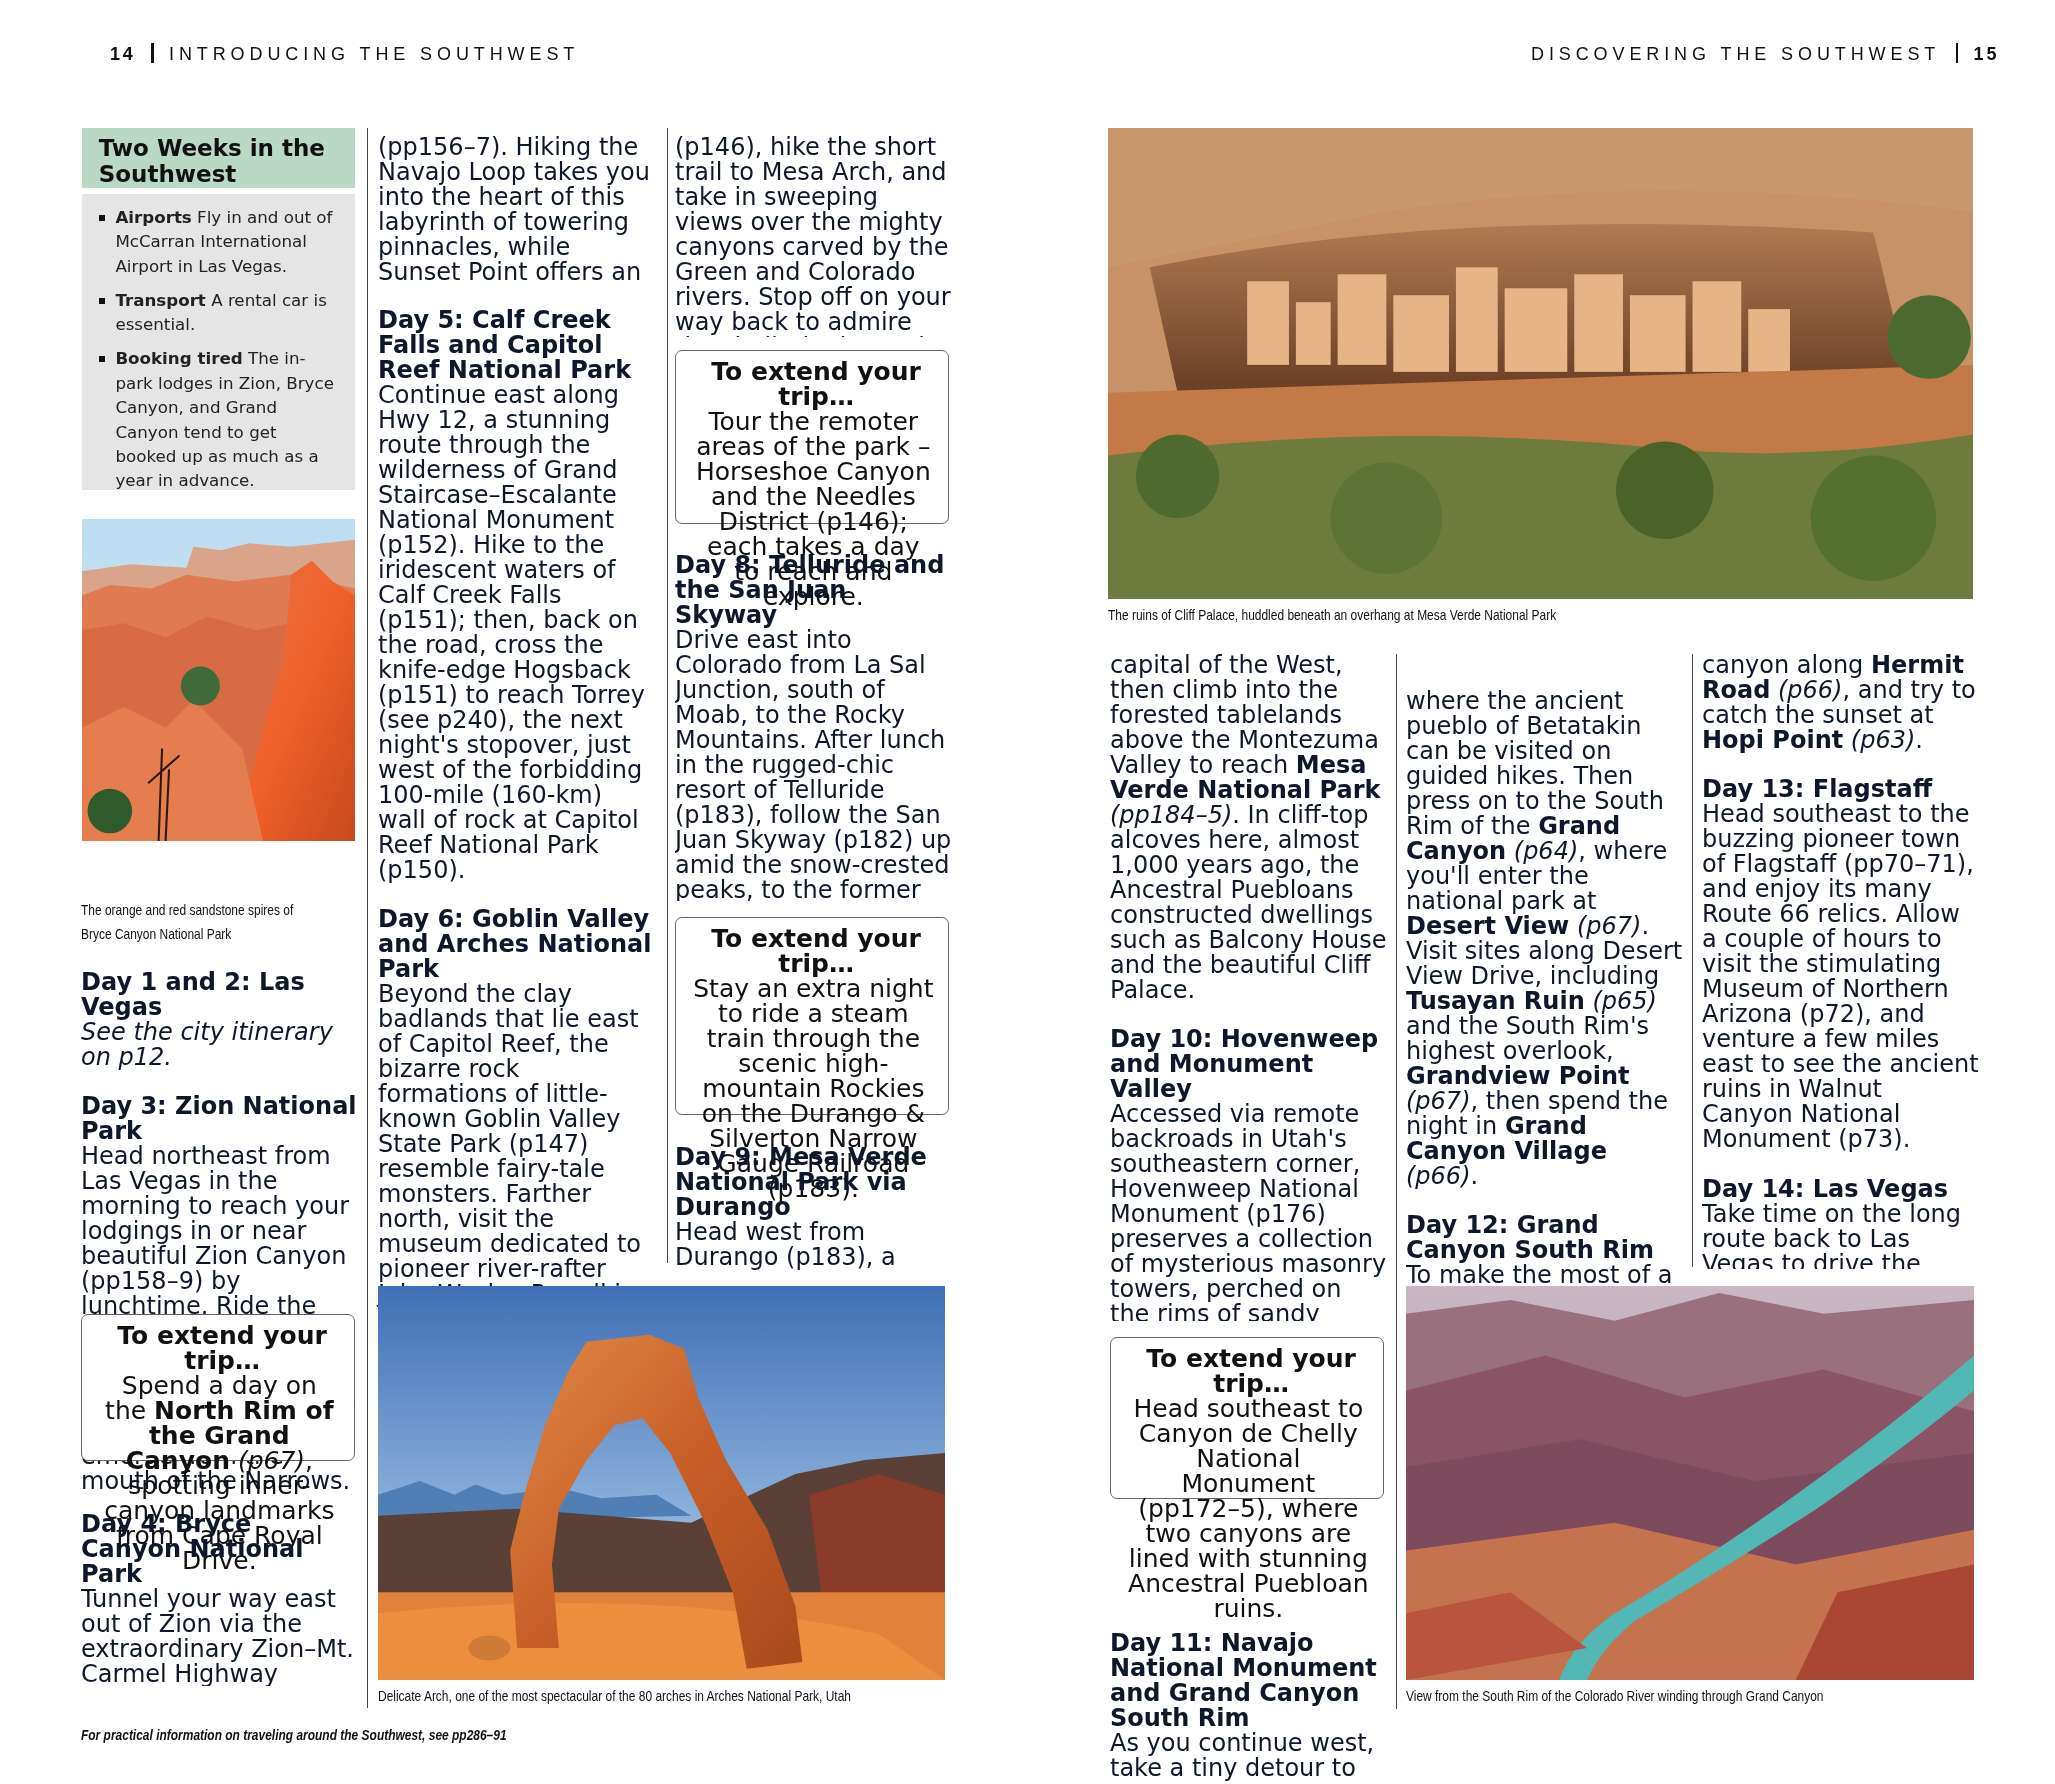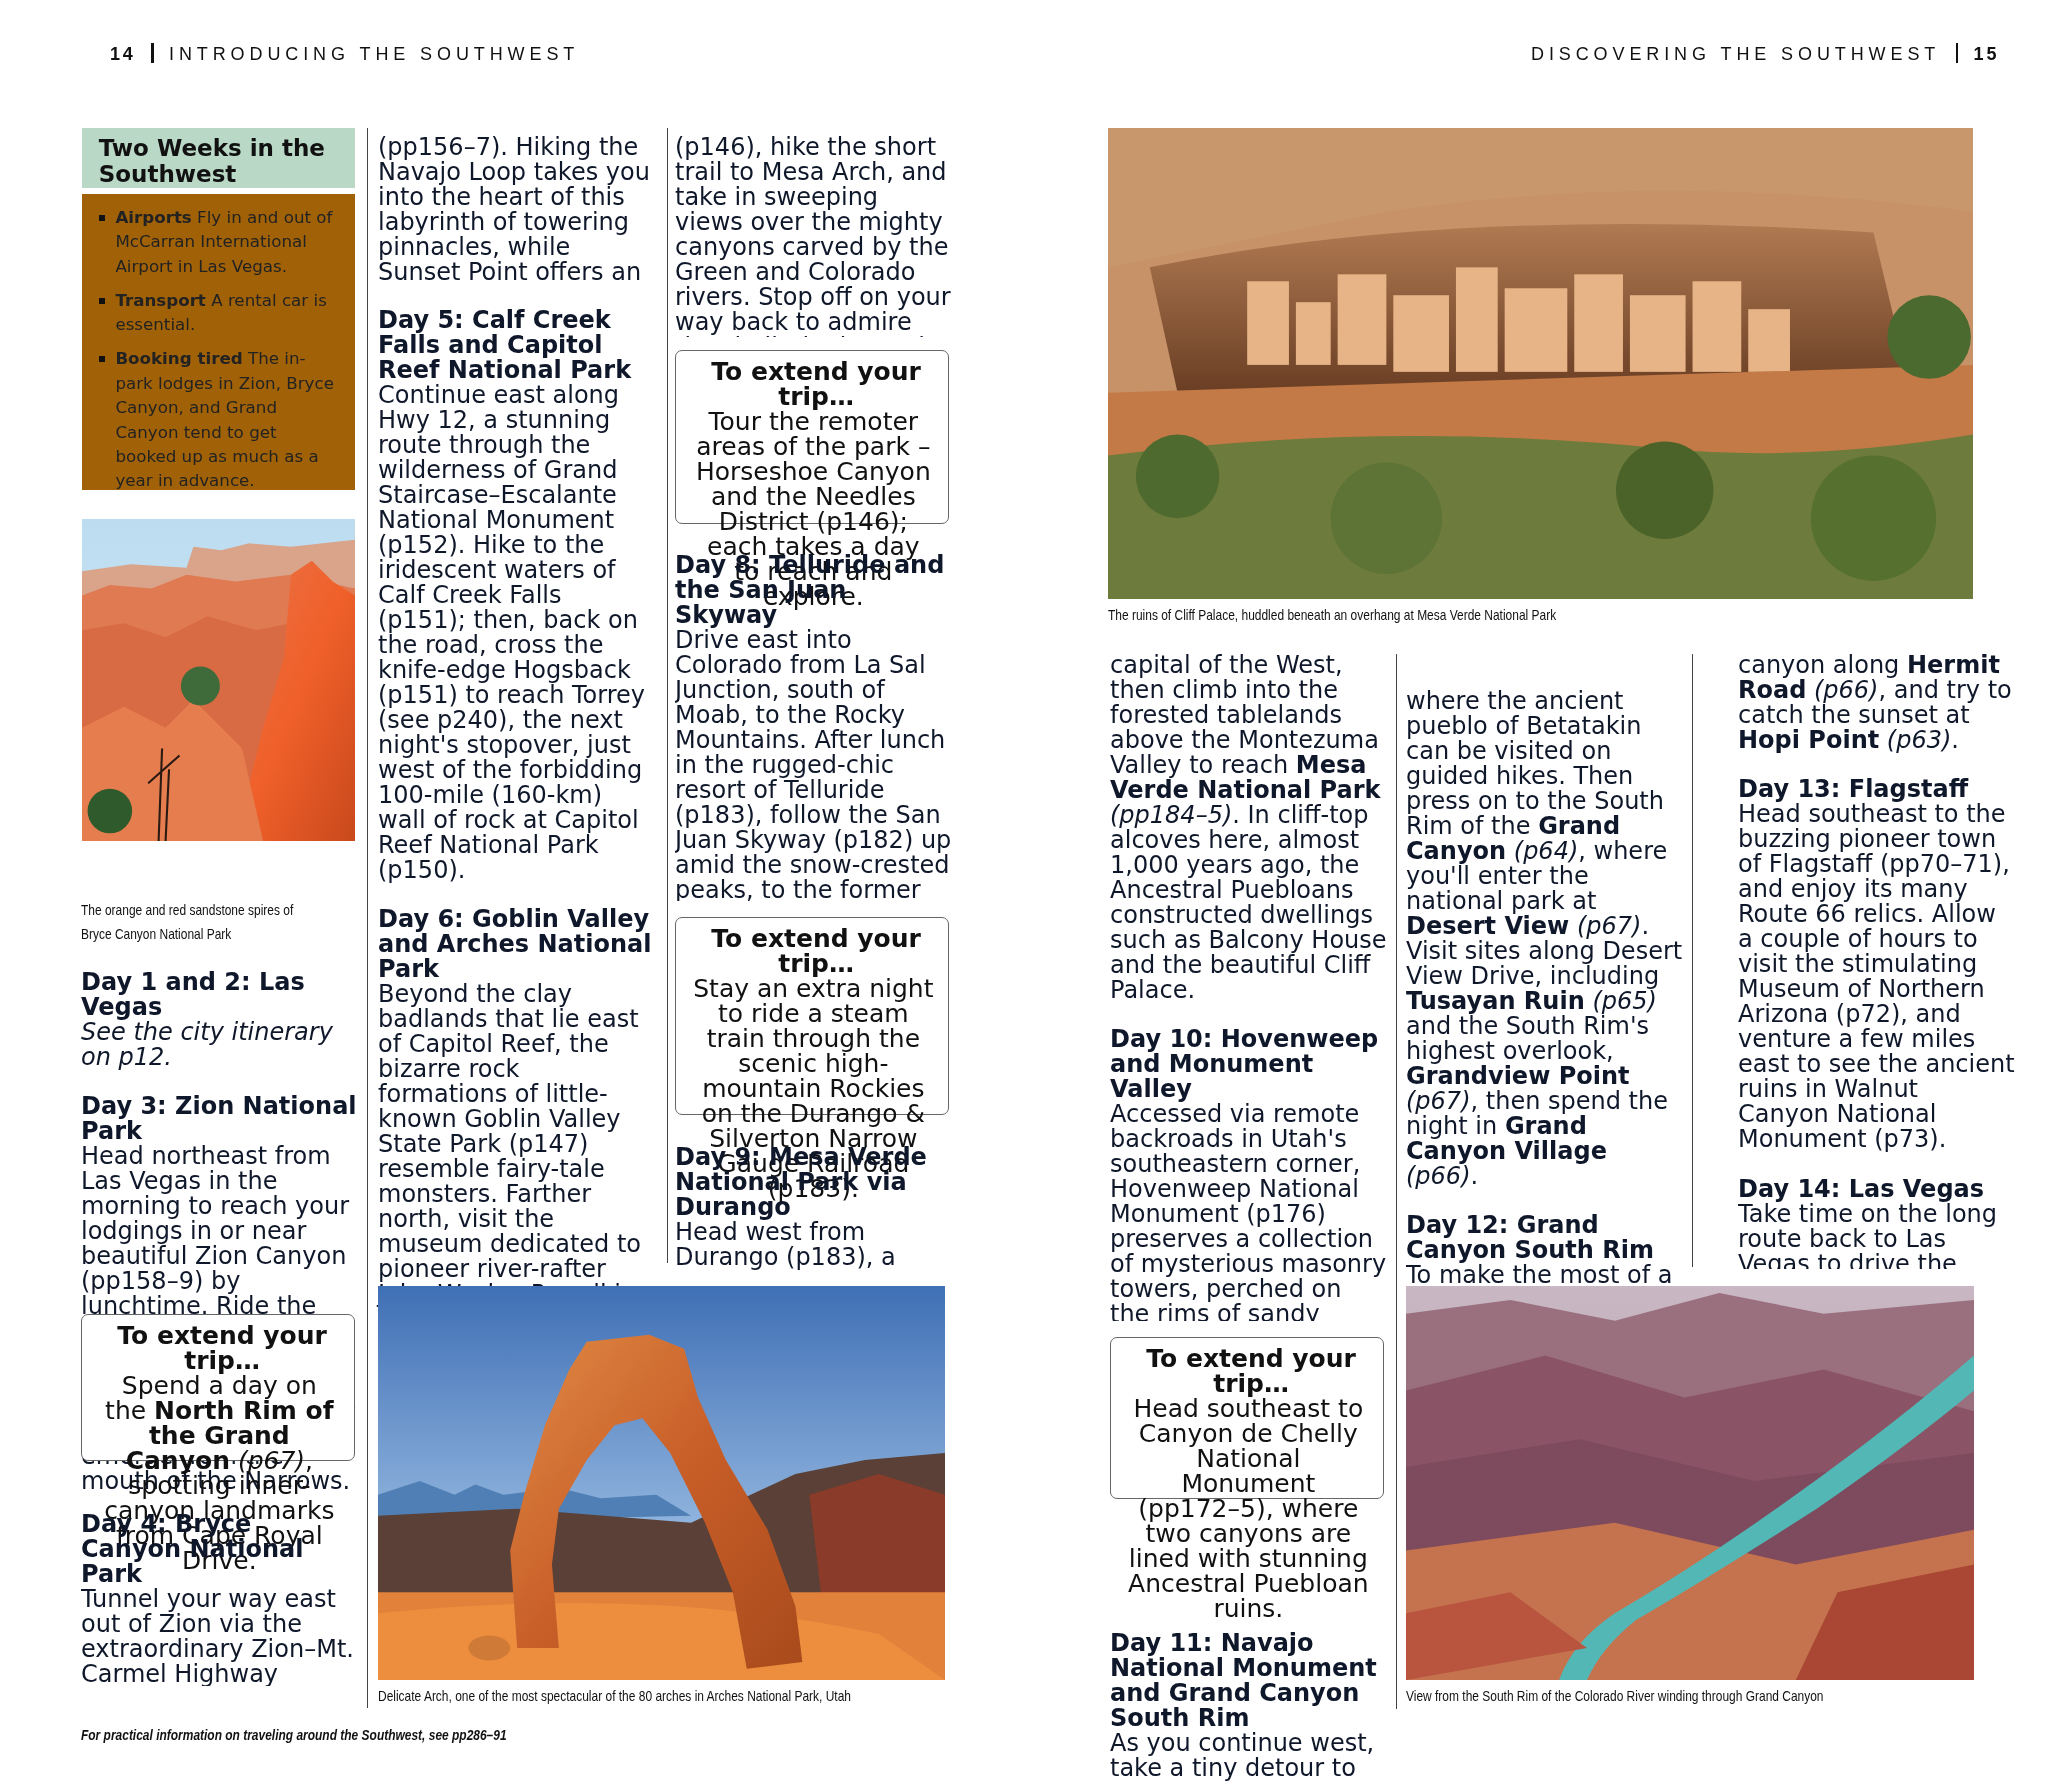"Airports Fly in and out" .sidebar-body { background: #a16207 -> #e5e5e5 }
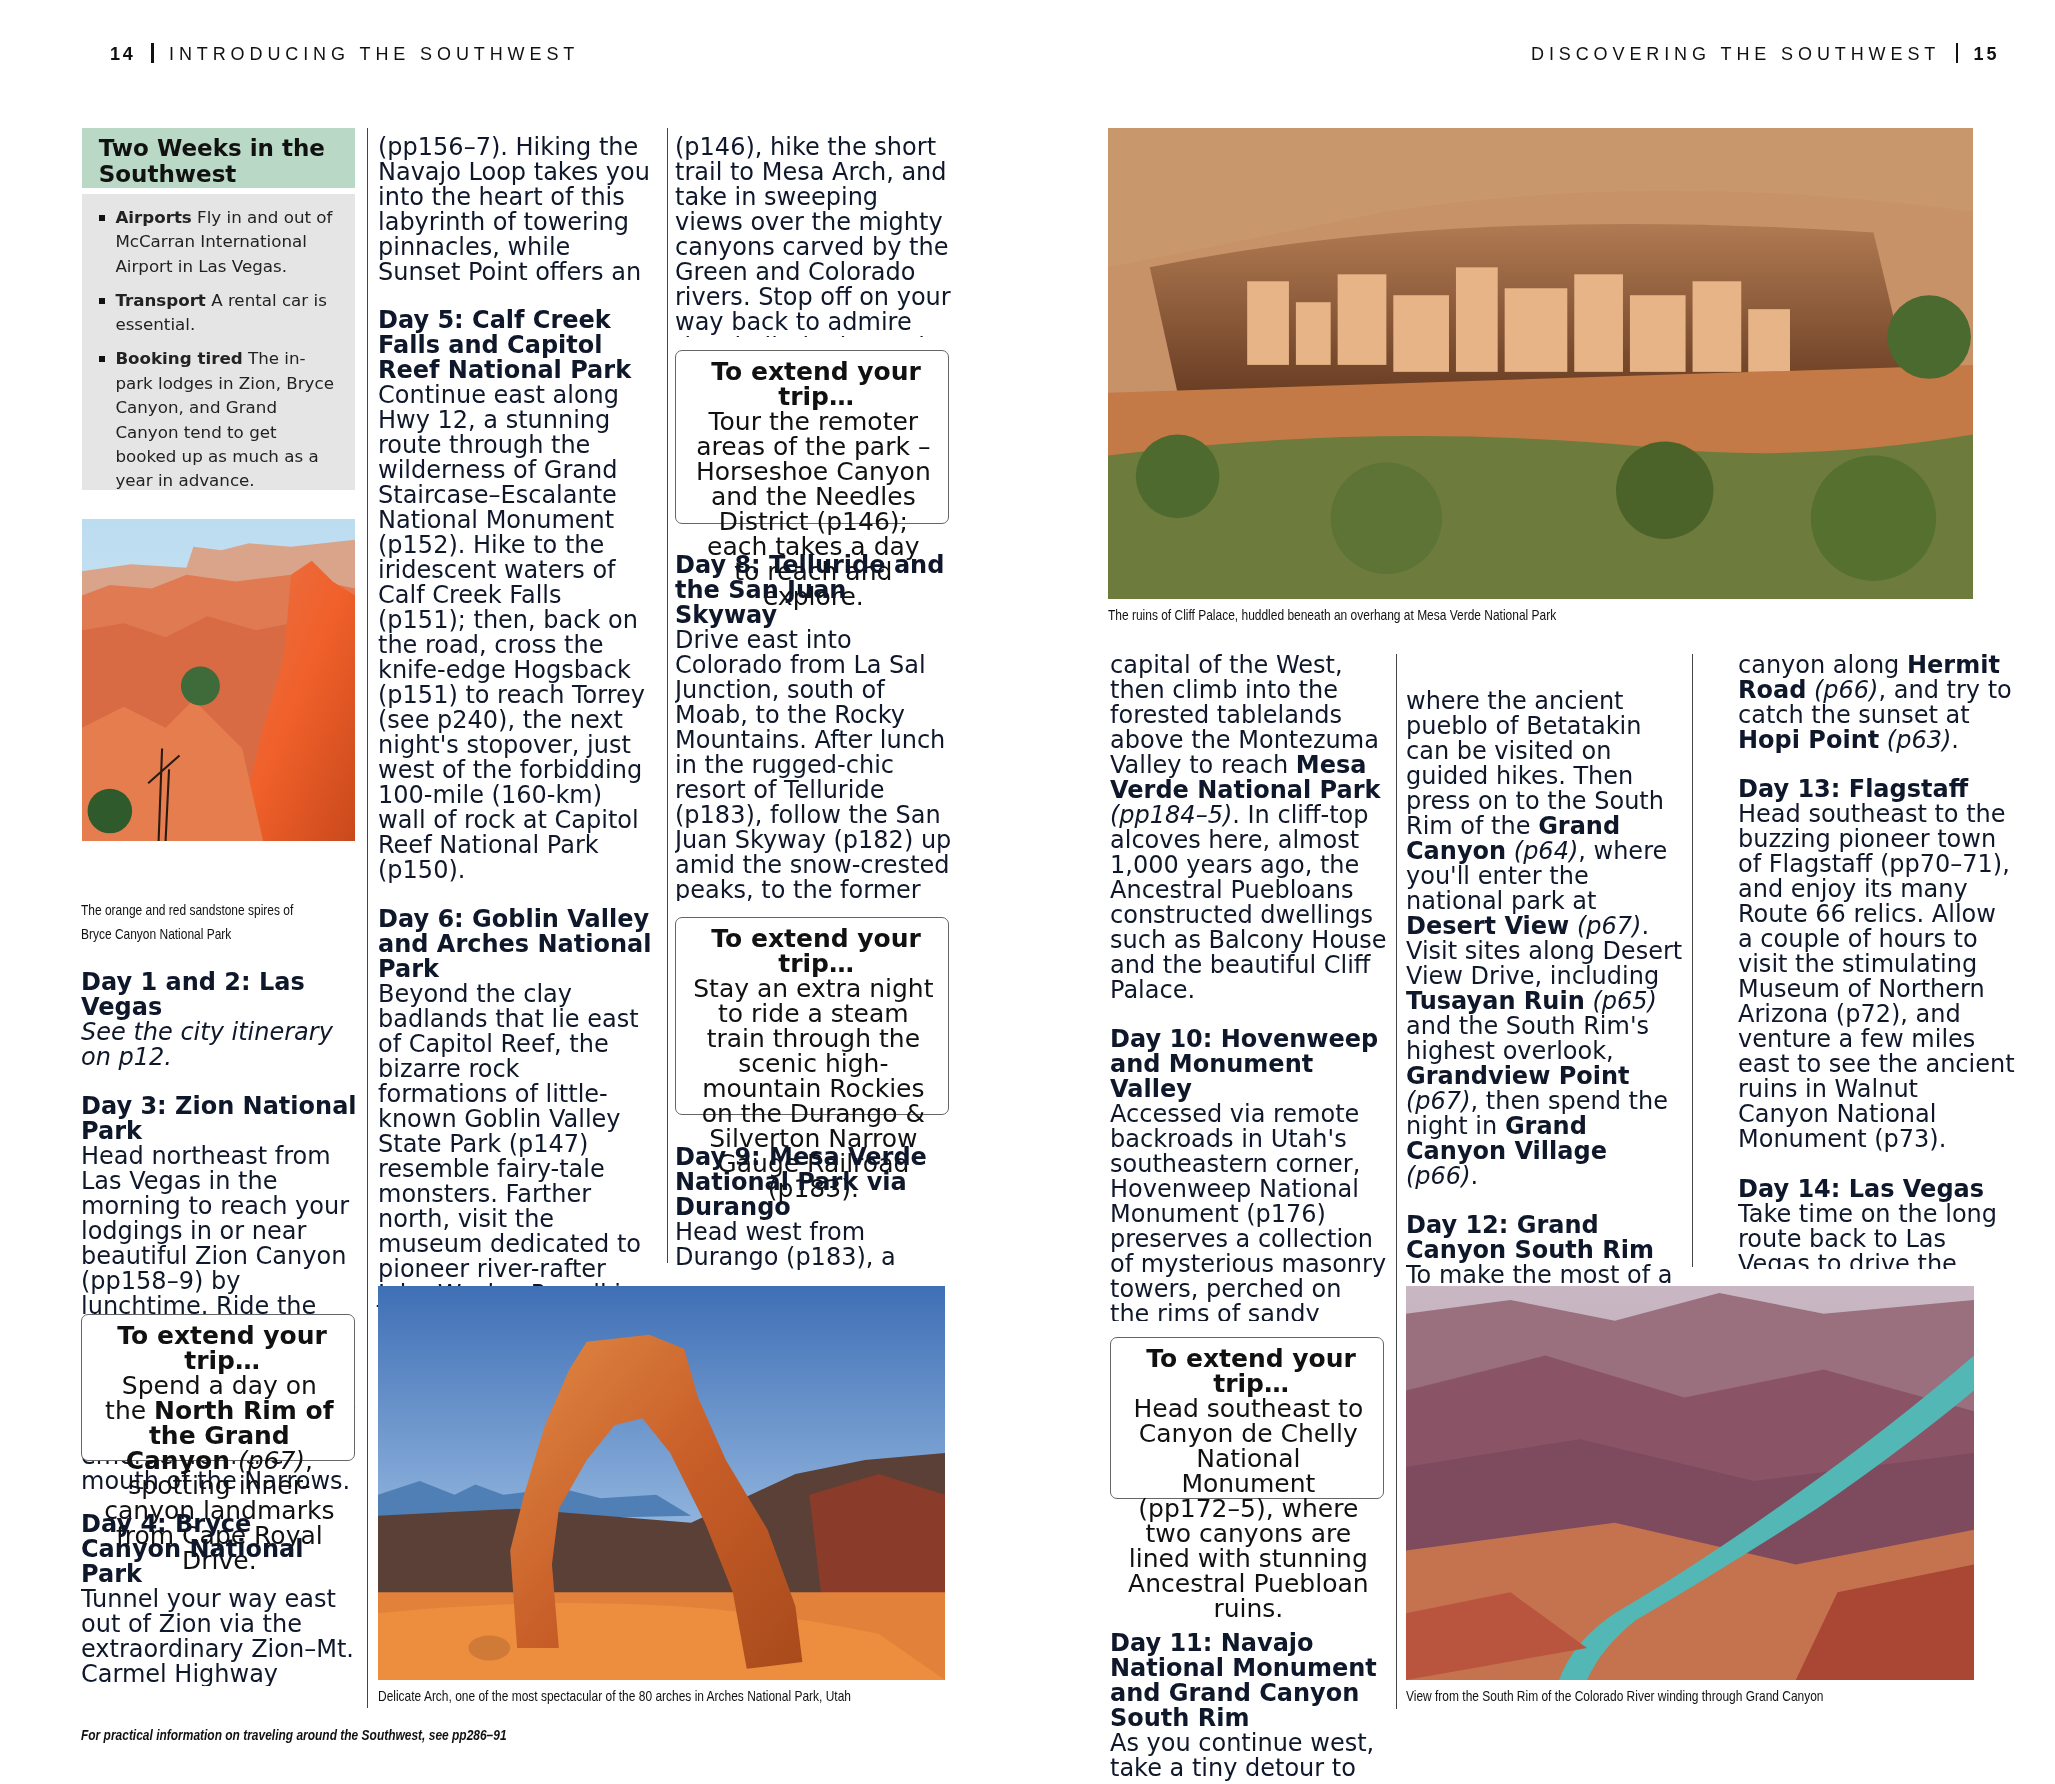"canyon along Hermit Road (p66)," div.col { left: 1738px -> 1702px }
